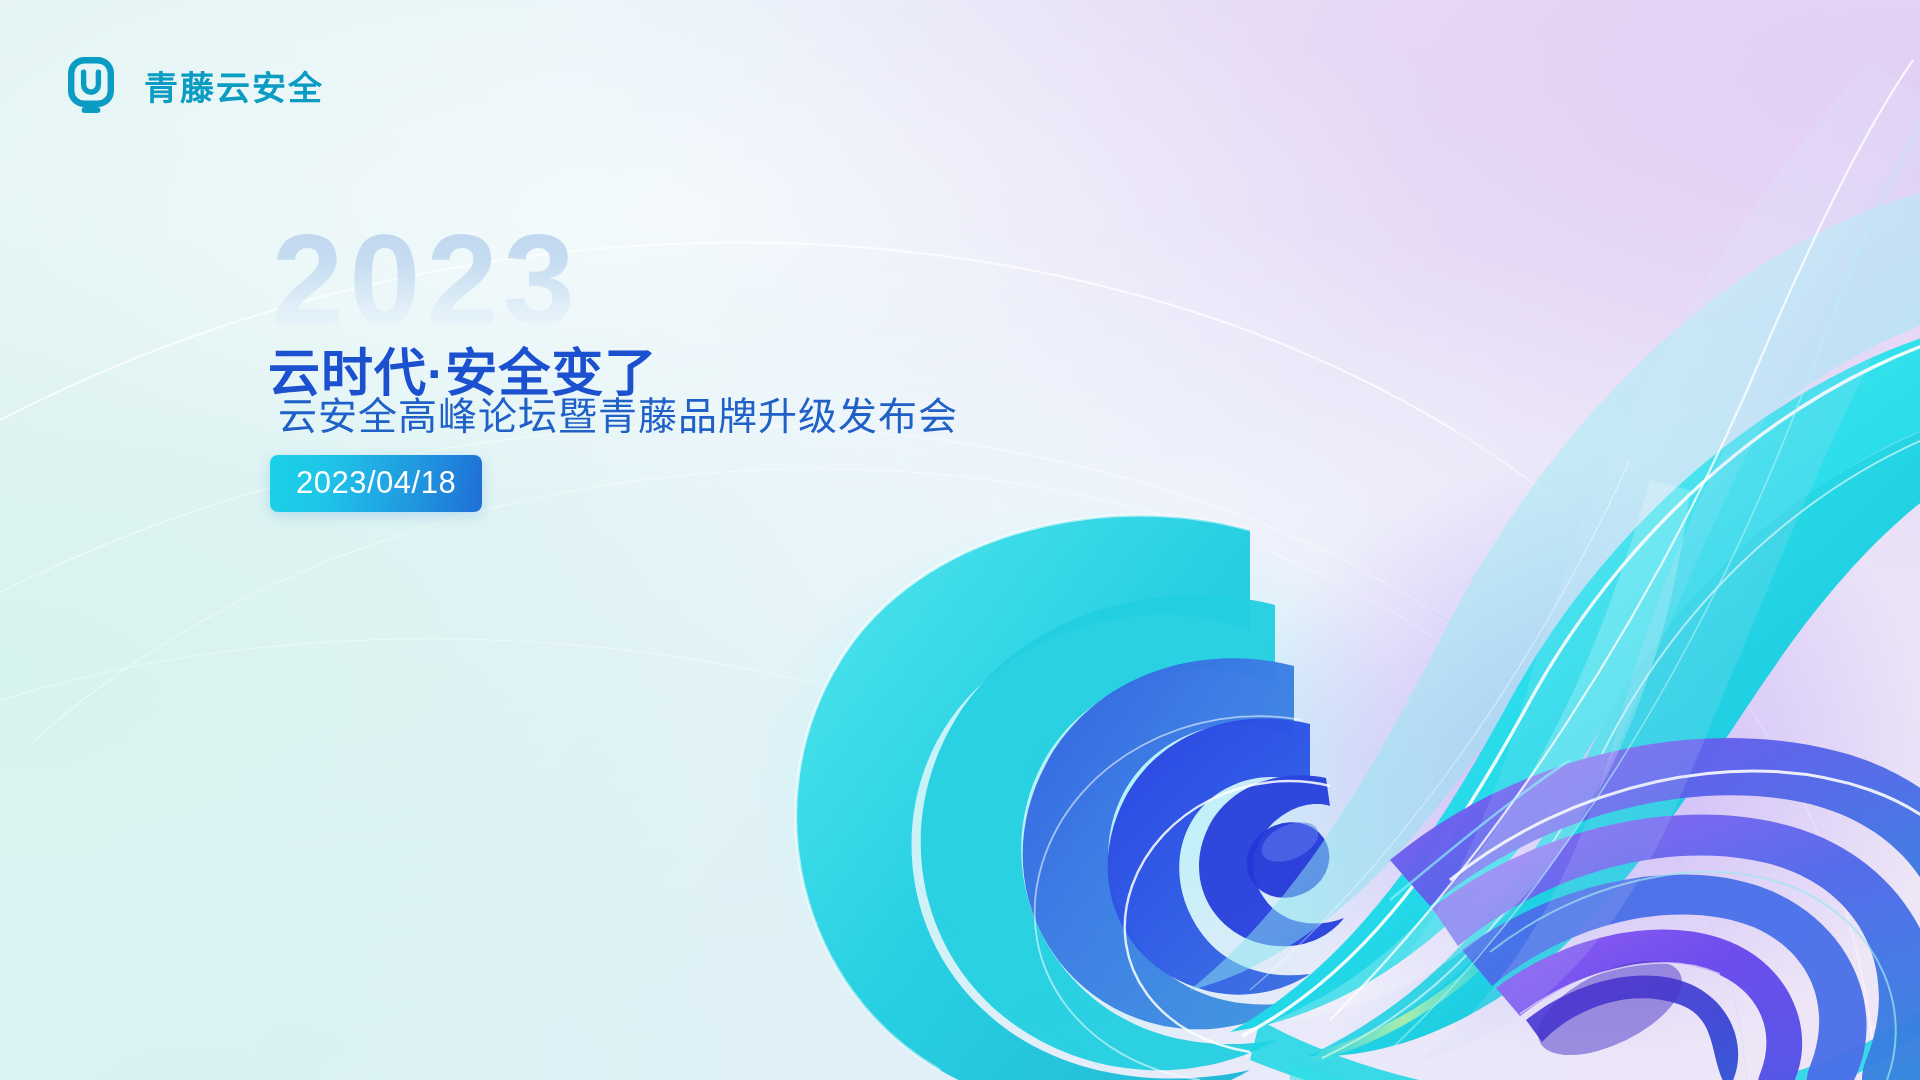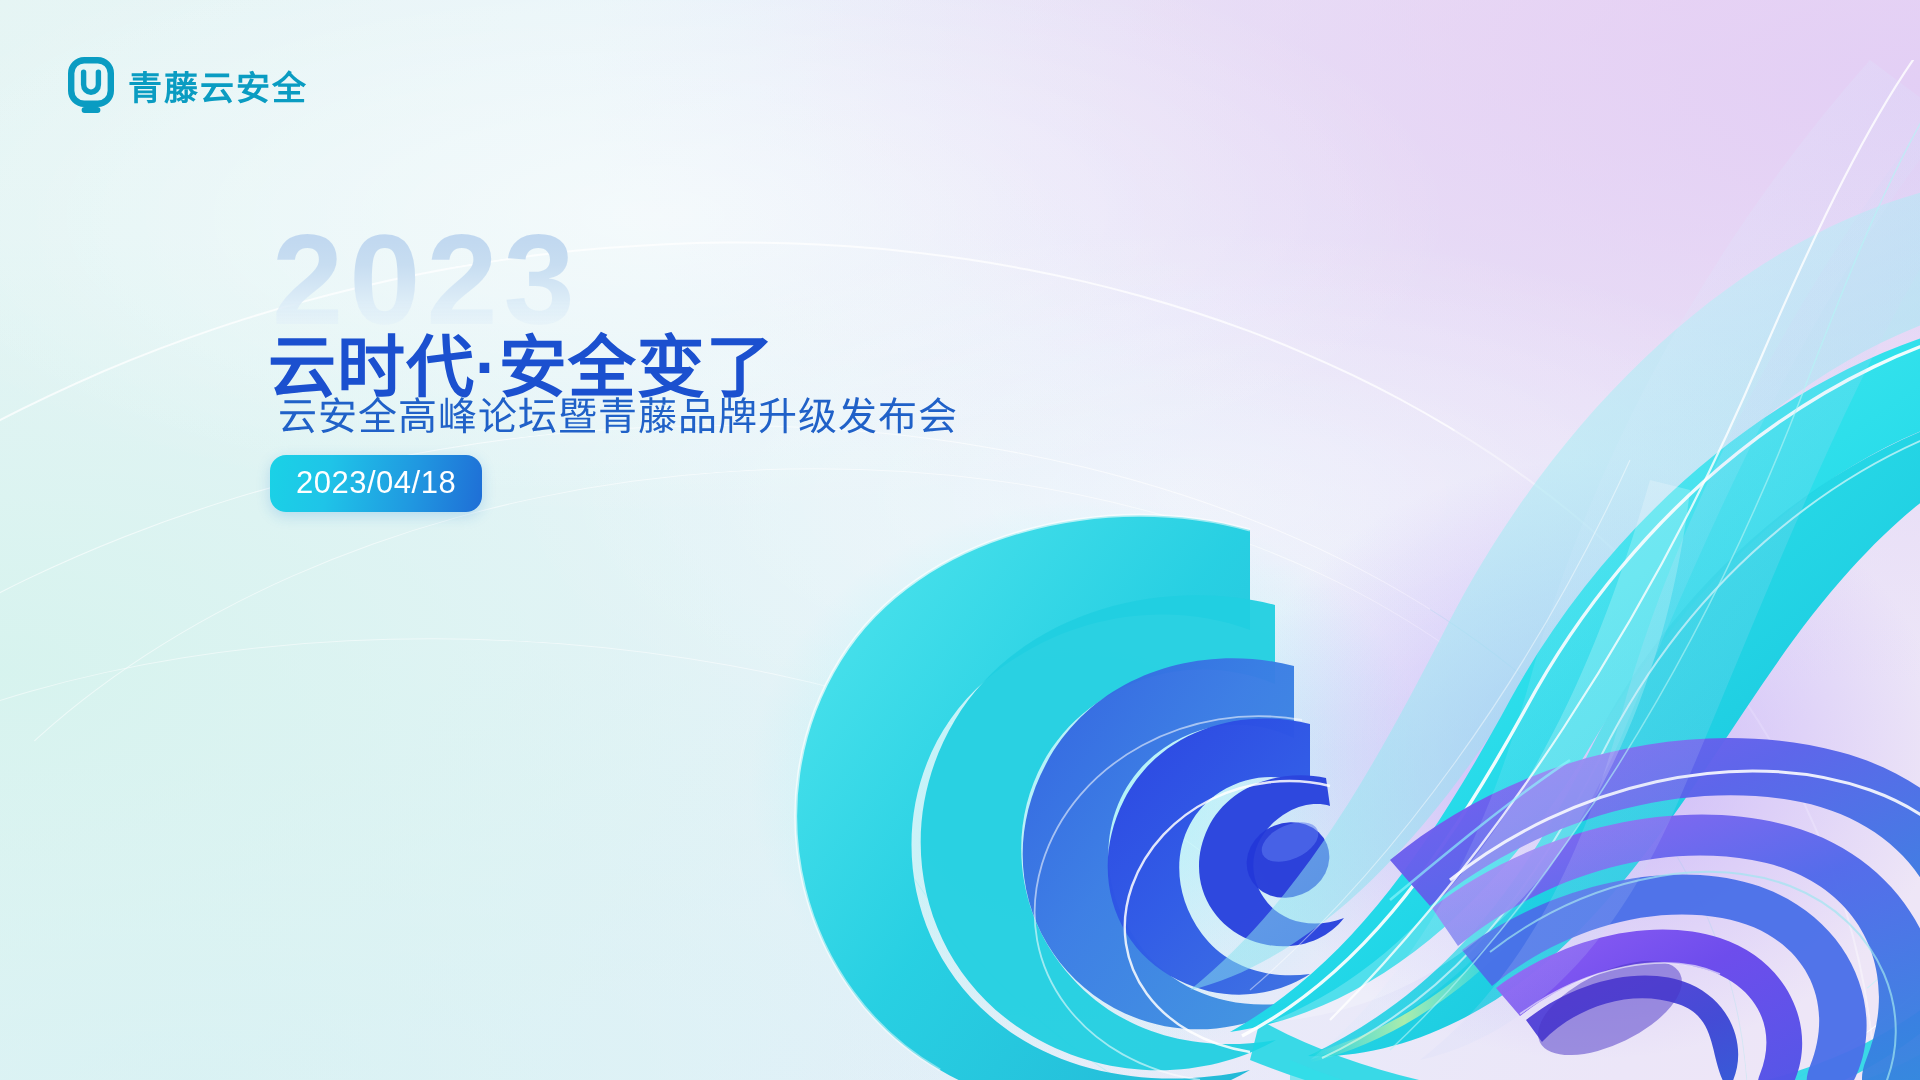"青藤云安全" .logo { gap: 14px -> 30px }
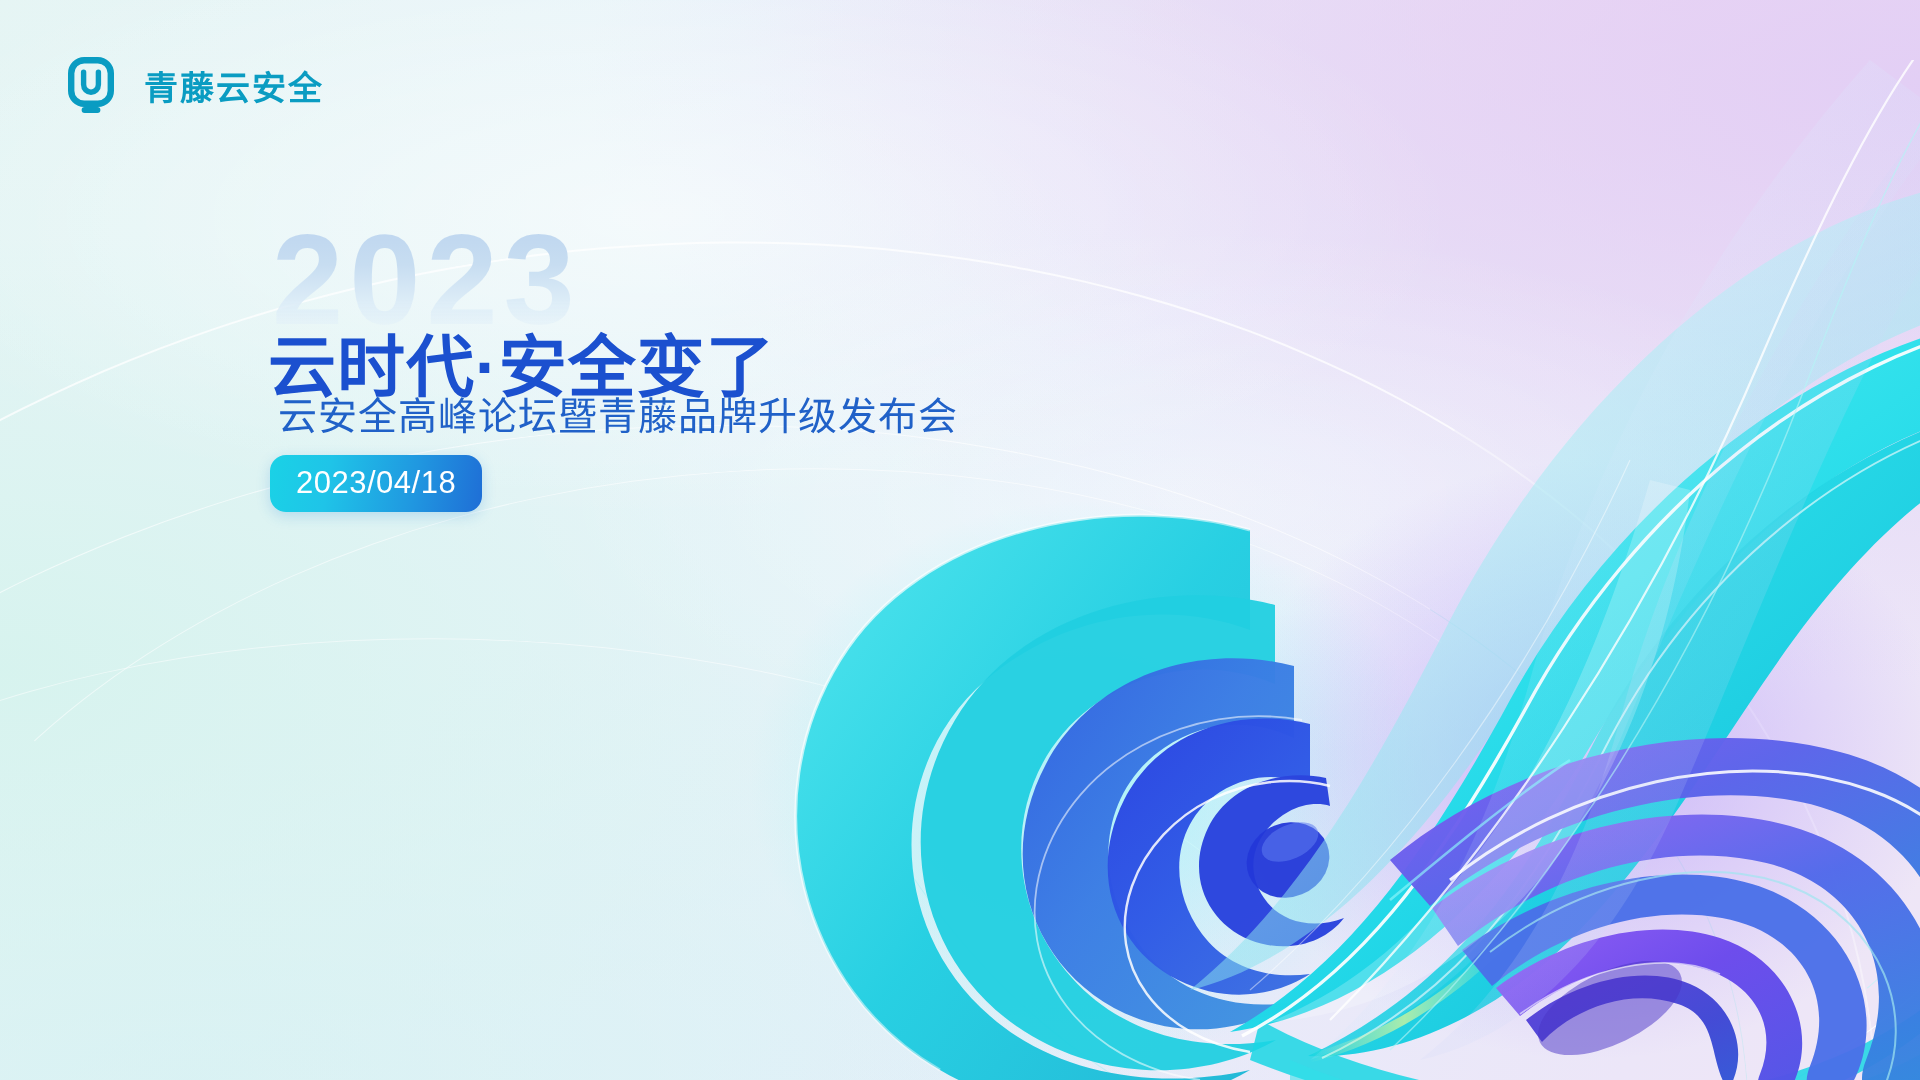"云时代·安全变了" .headline { font-size: 68px -> 52px; top: 75px -> 100px }
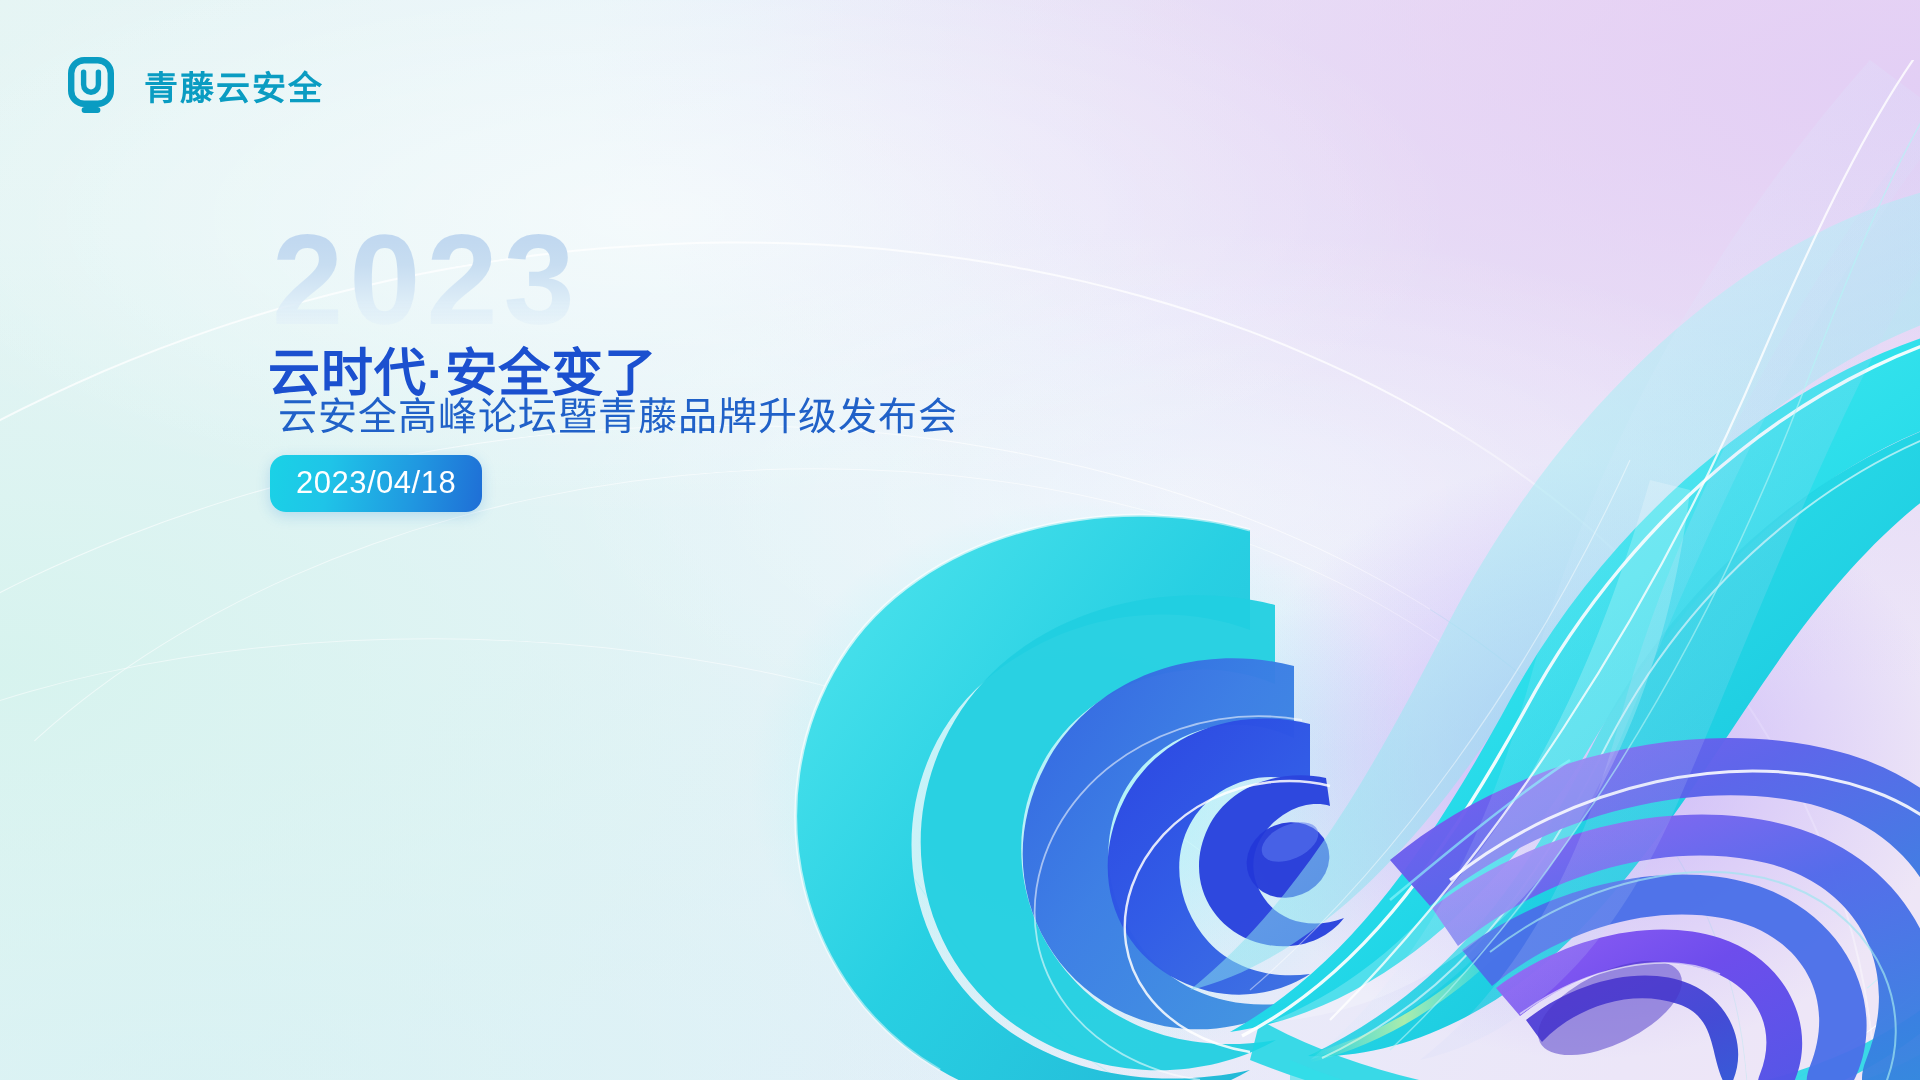"2023/04/18" .date-badge { border-radius: 16px -> 8px }
